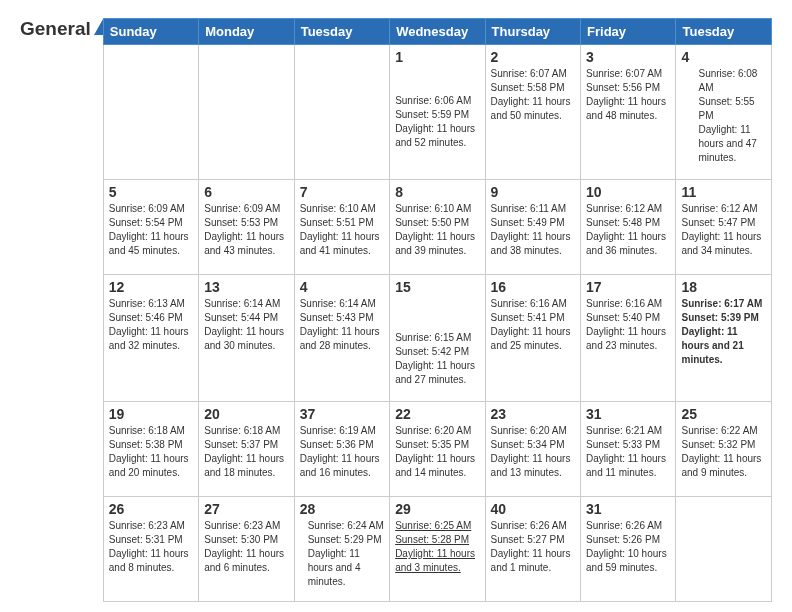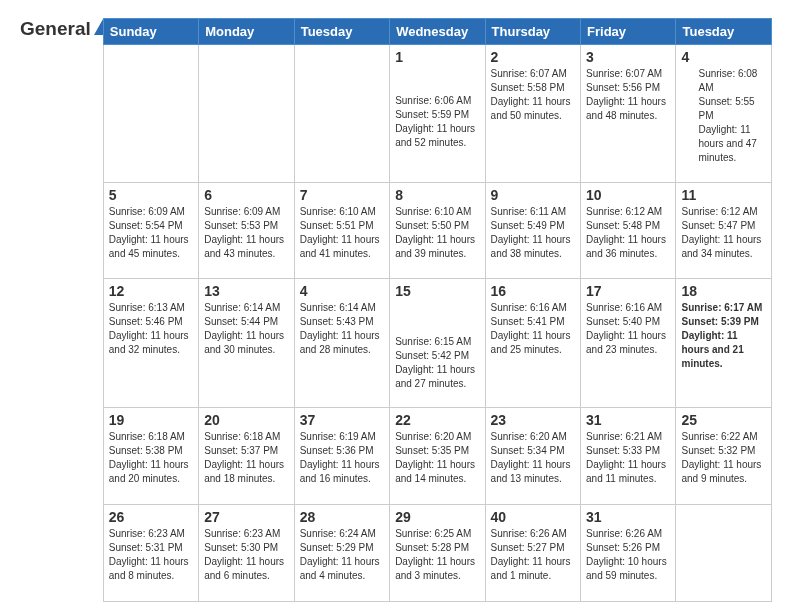"Sunrise: 6:24 AM" div.day-info { margin-left: none -> 8px }
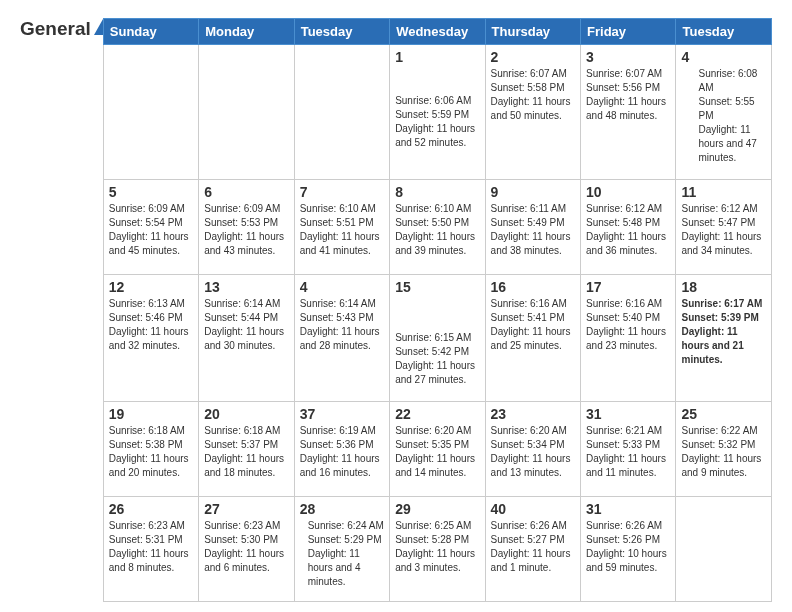"Sunrise: 6:25 AM" div.day-info { text-decoration: none -> underline }
